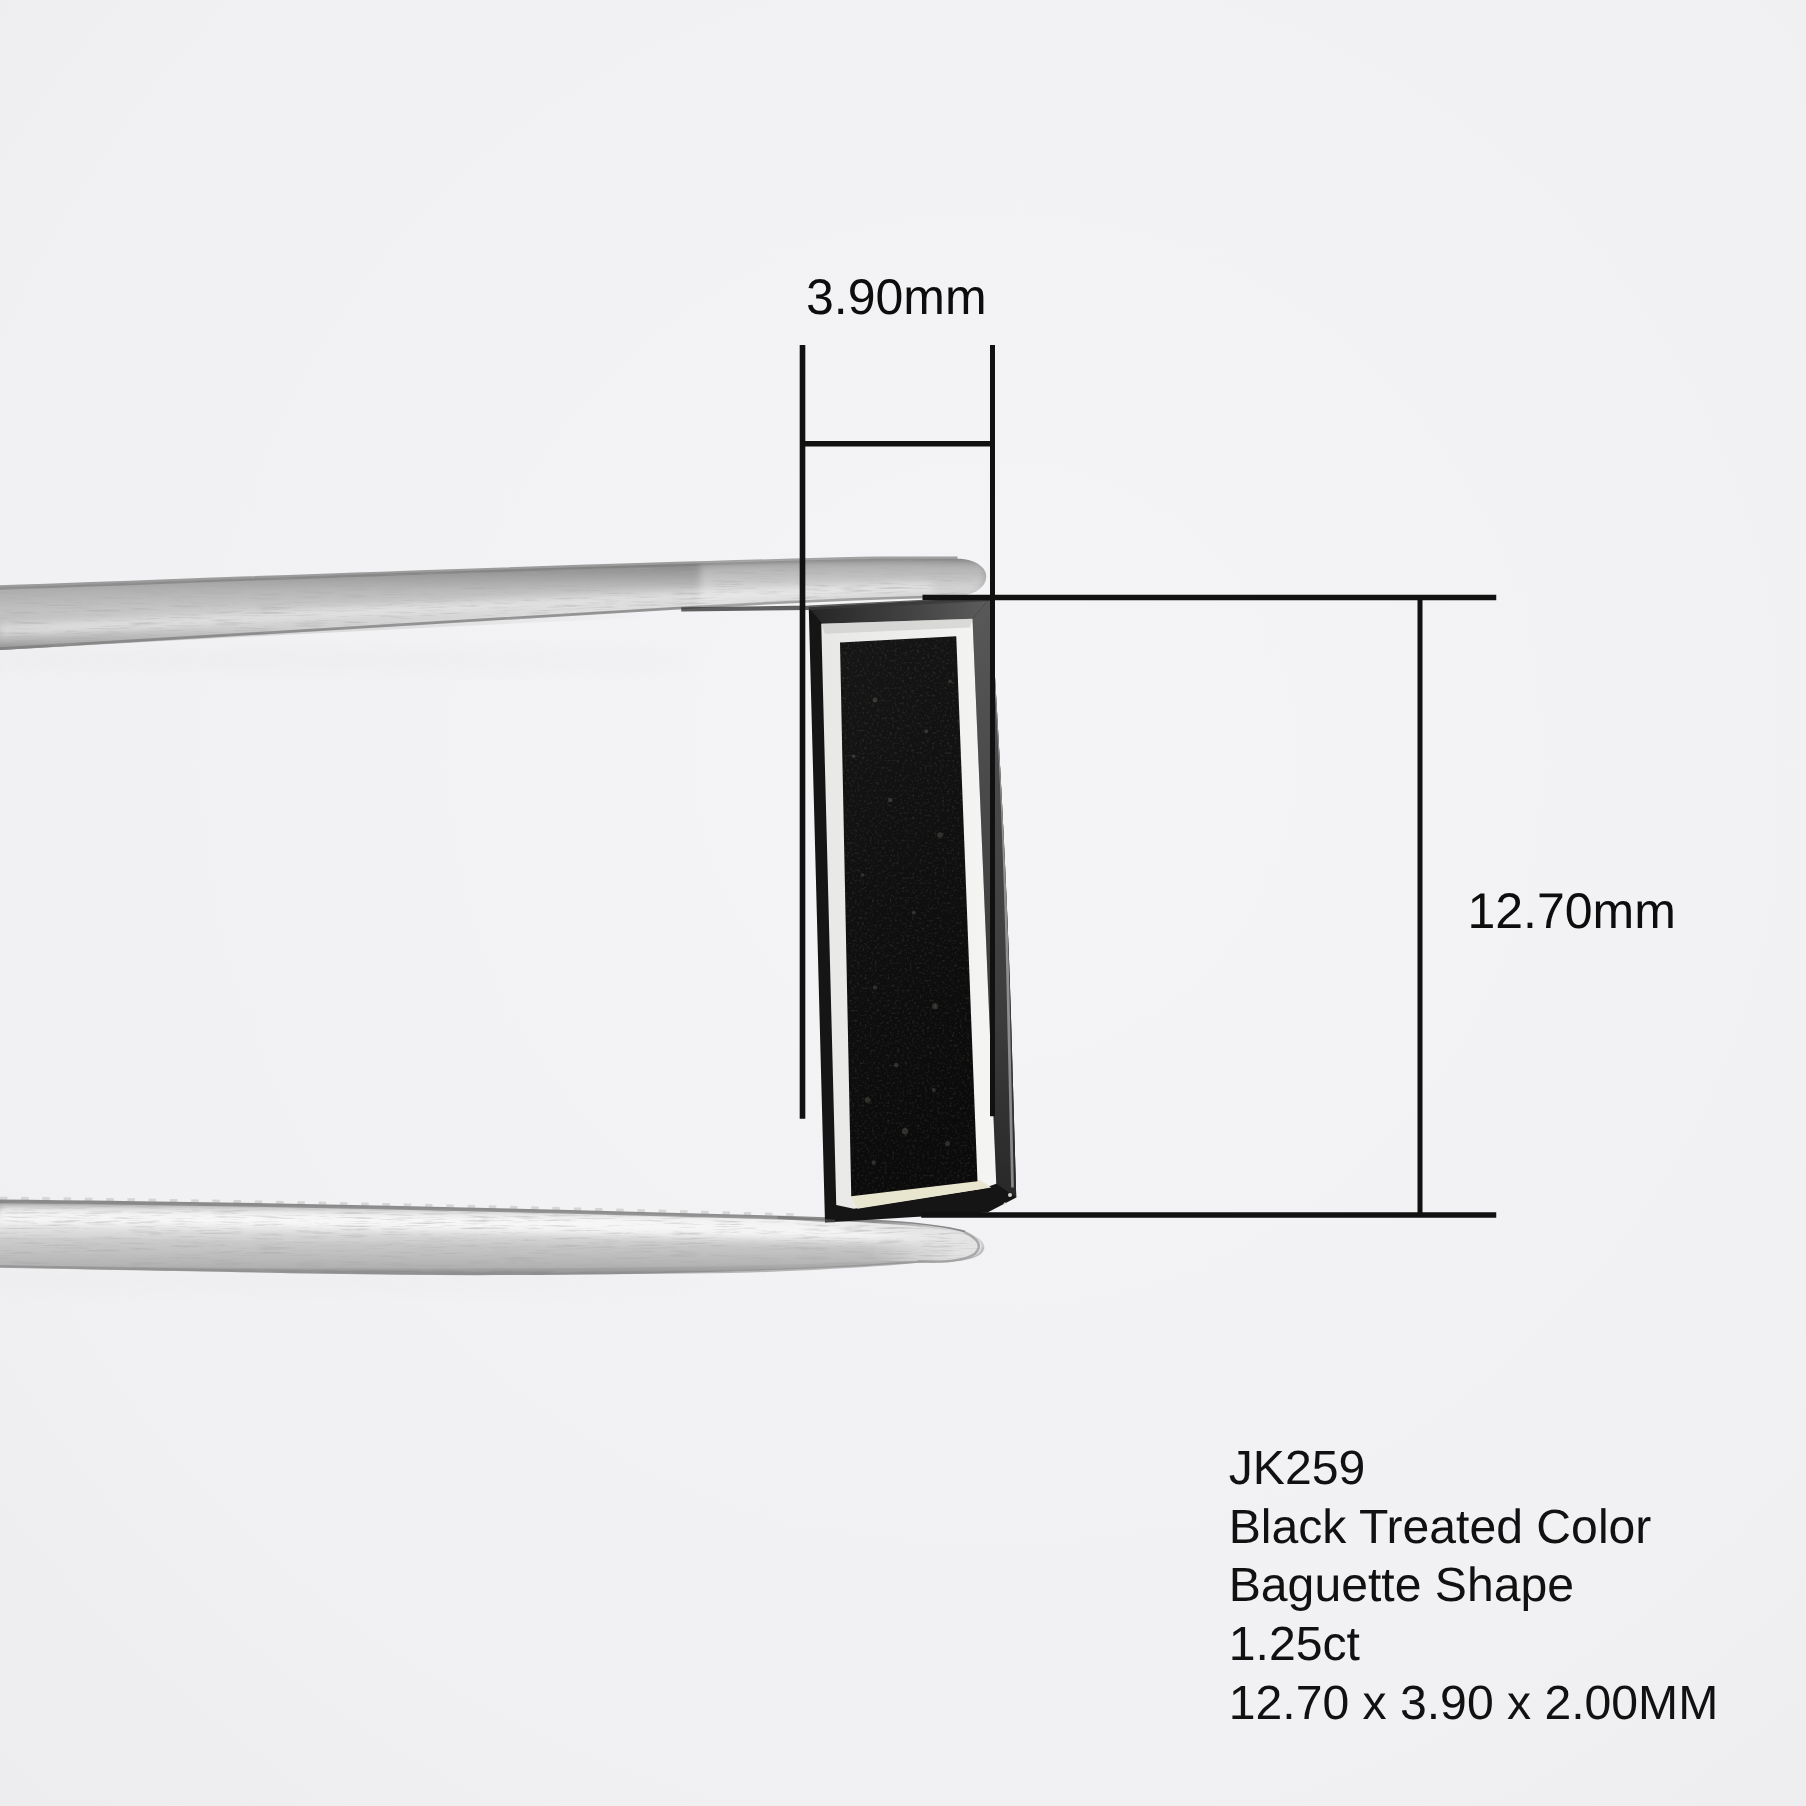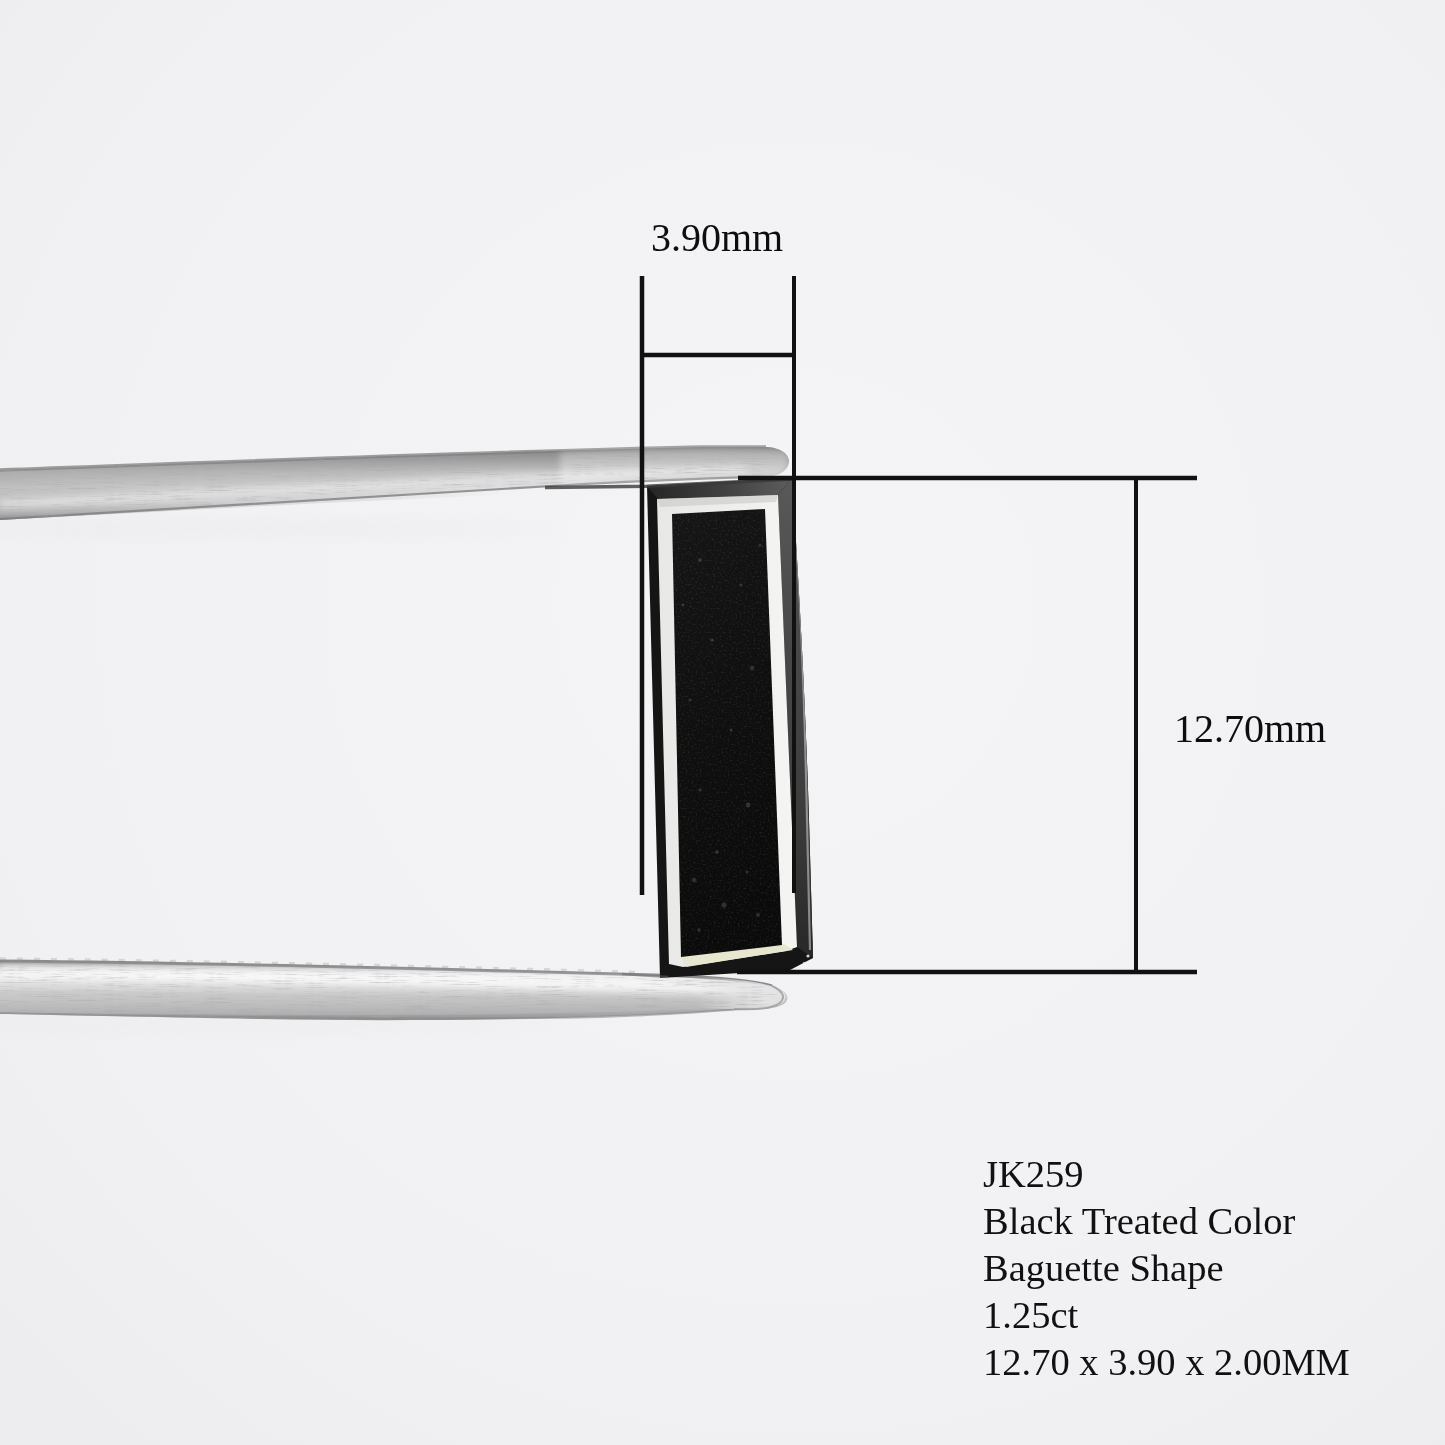"3.90mm" #canvas { font-family: Liberation Serif, serif -> Liberation Sans, sans-serif }
